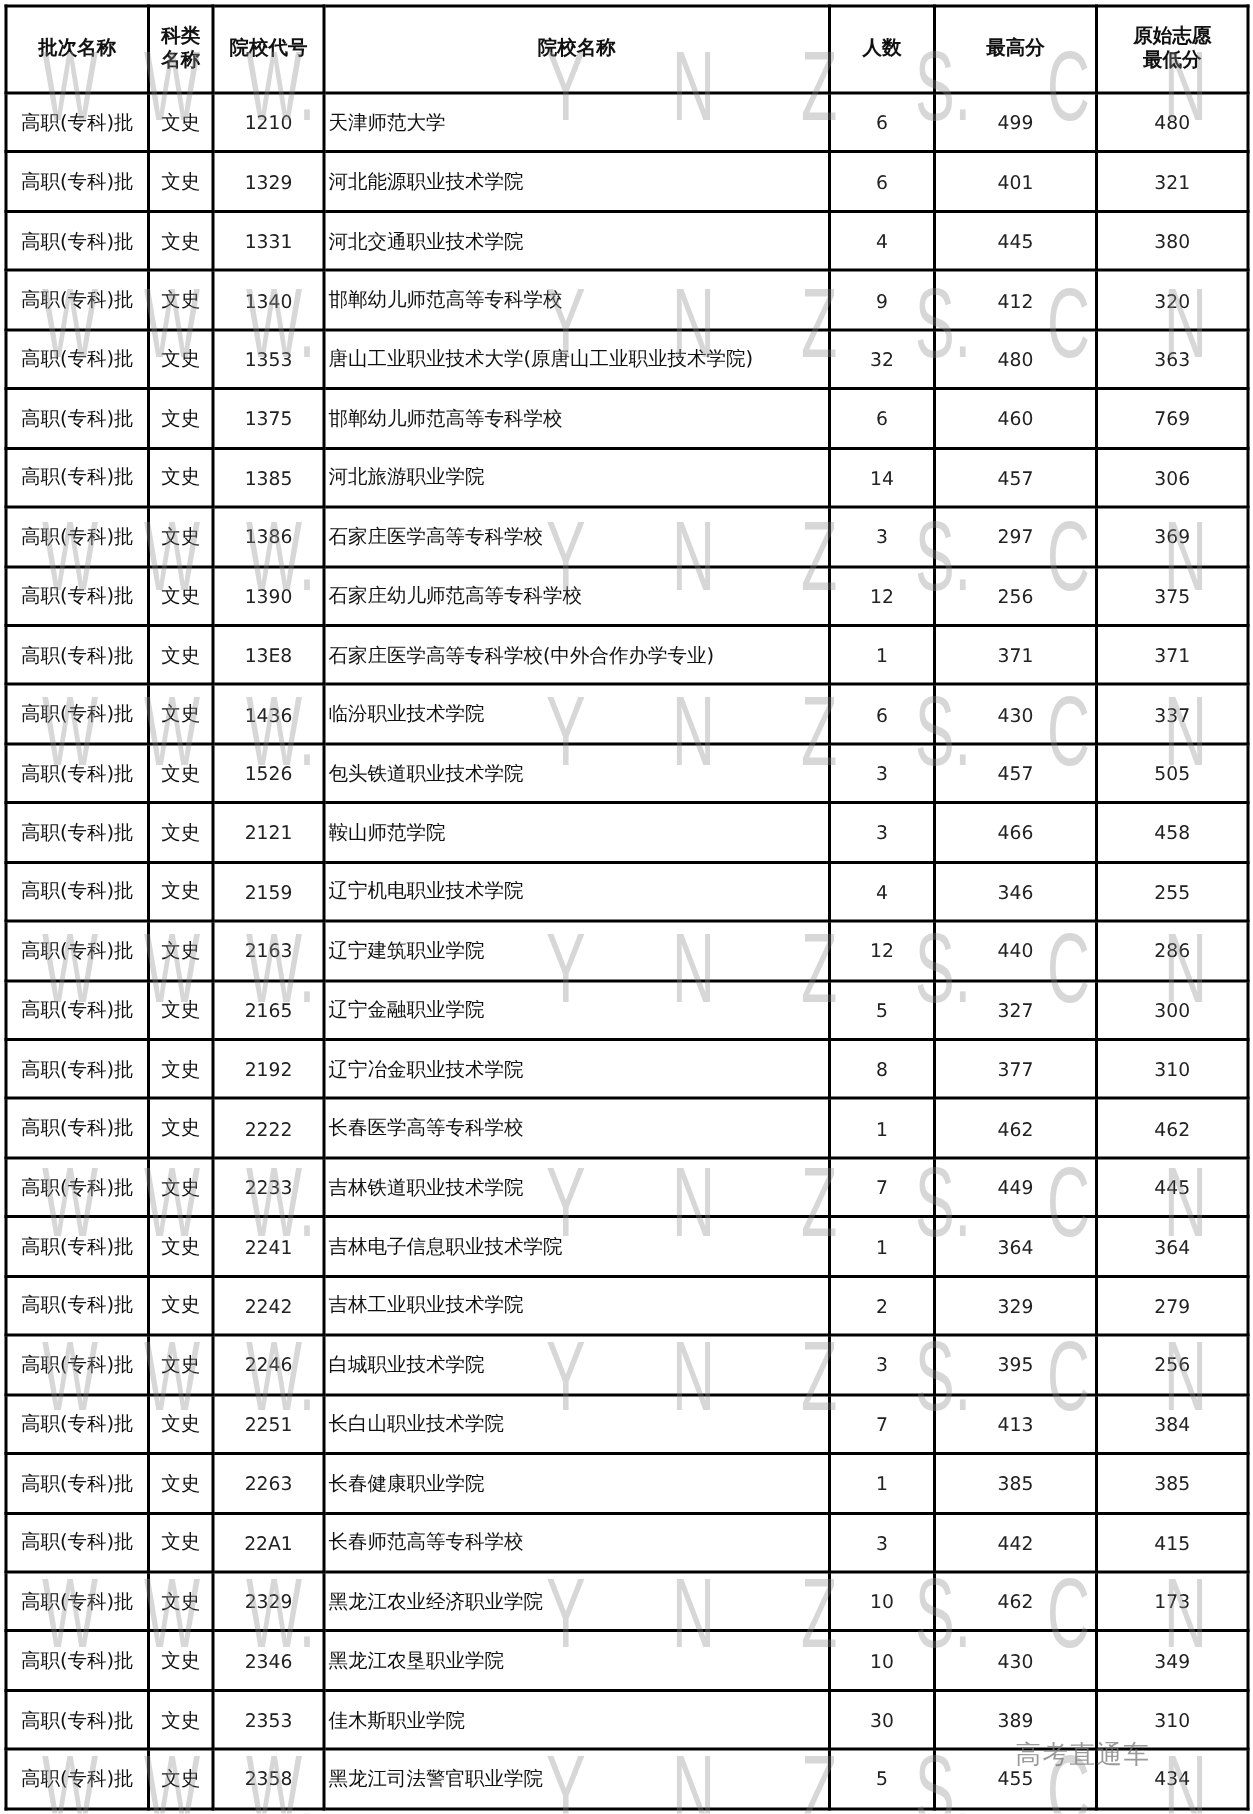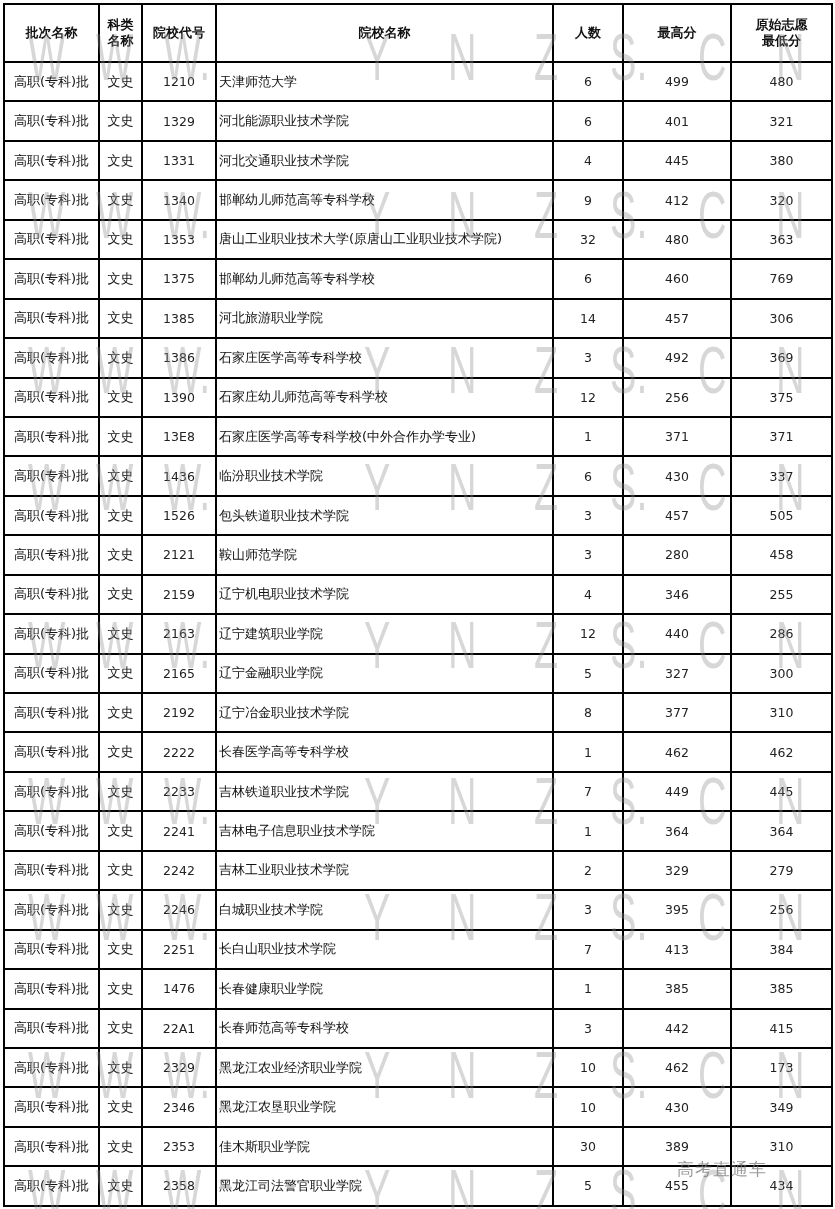"492" td.num { text: 492 -> 297 }
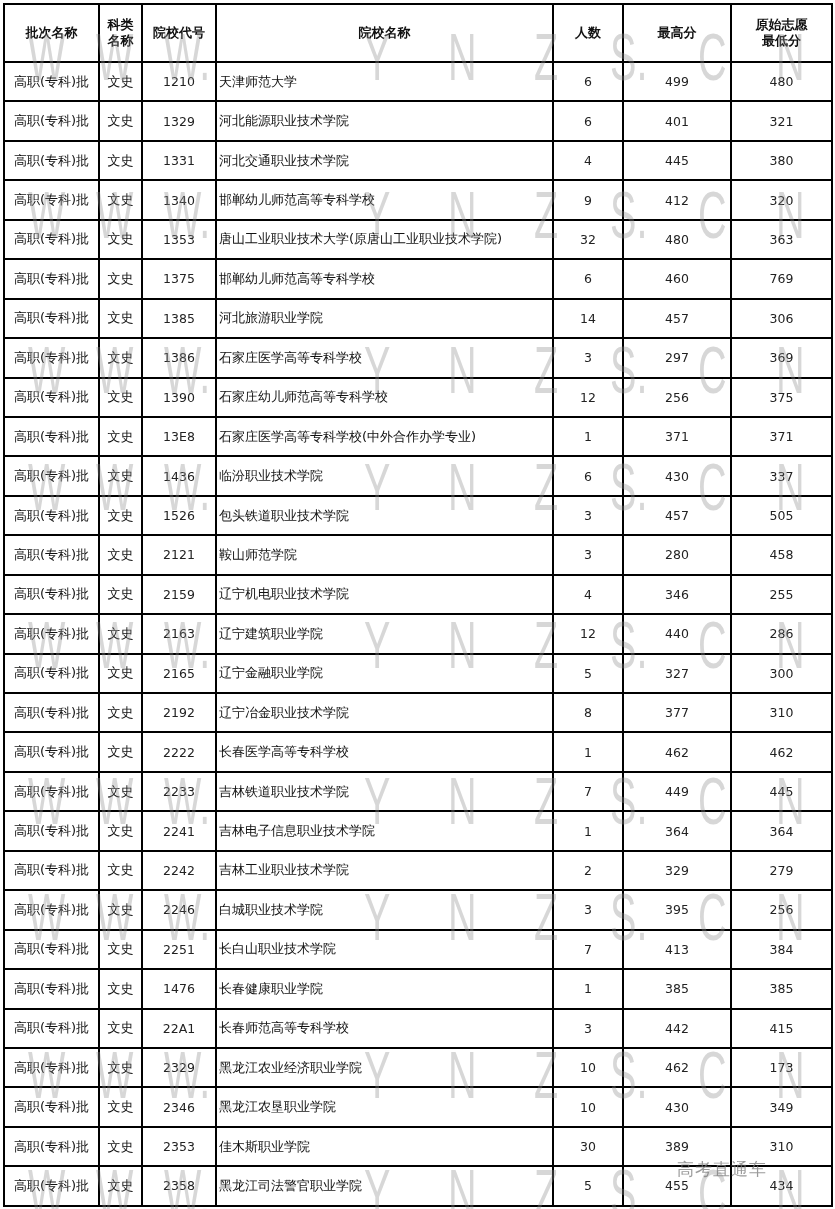"280" td.num { text: 280 -> 466 }
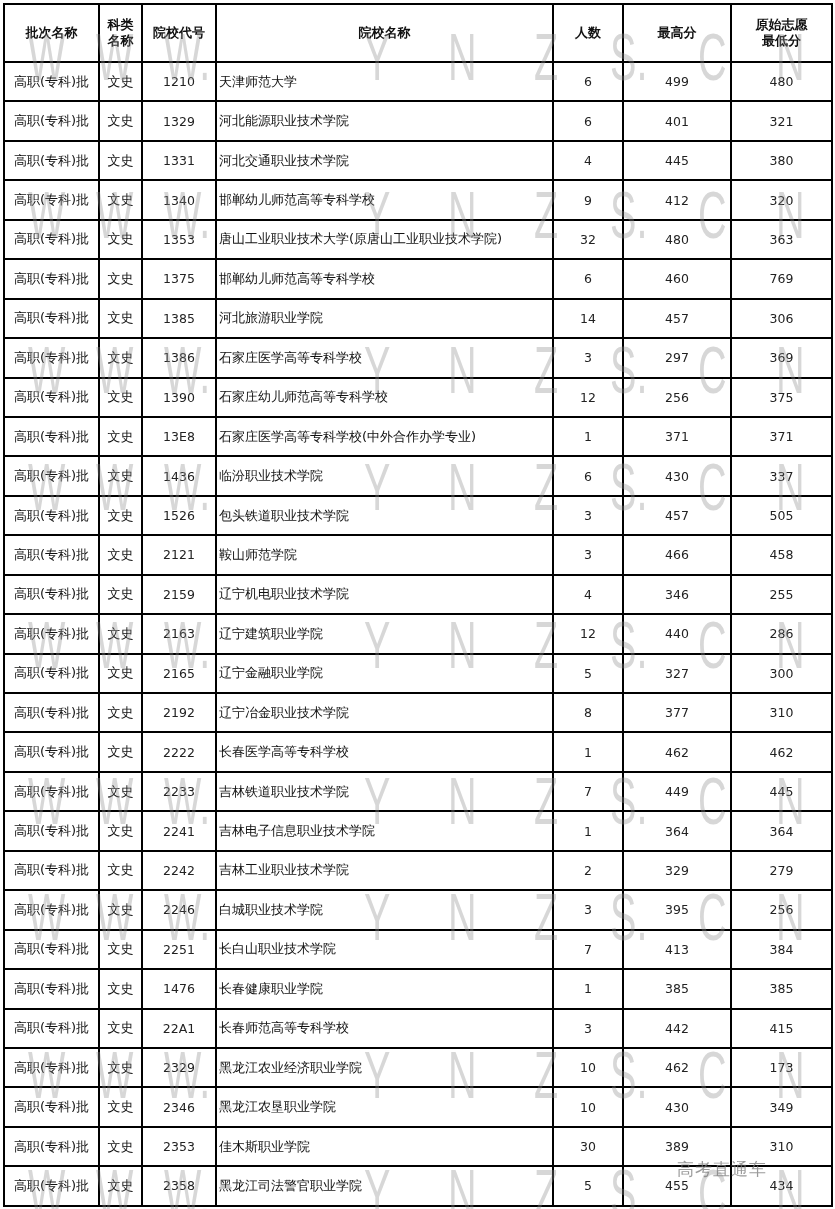"1476" td.num { text: 1476 -> 2263 }
